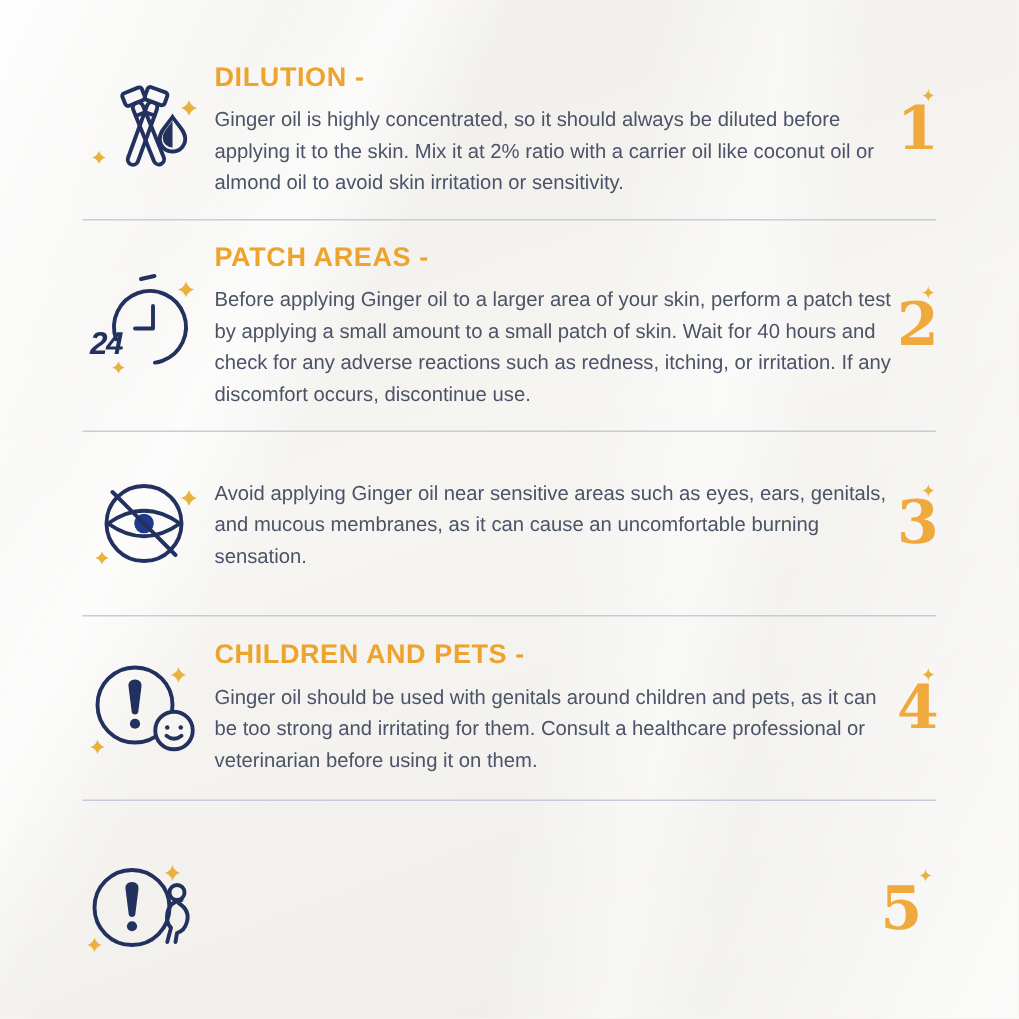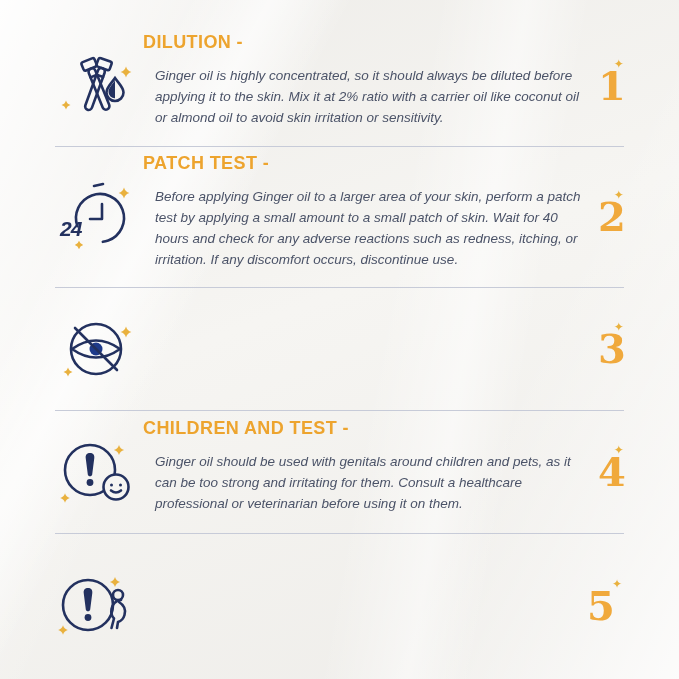"Ginger oil is highly concentrated," .tip p { font-style: italic -> none; margin: 12px -> 0 }
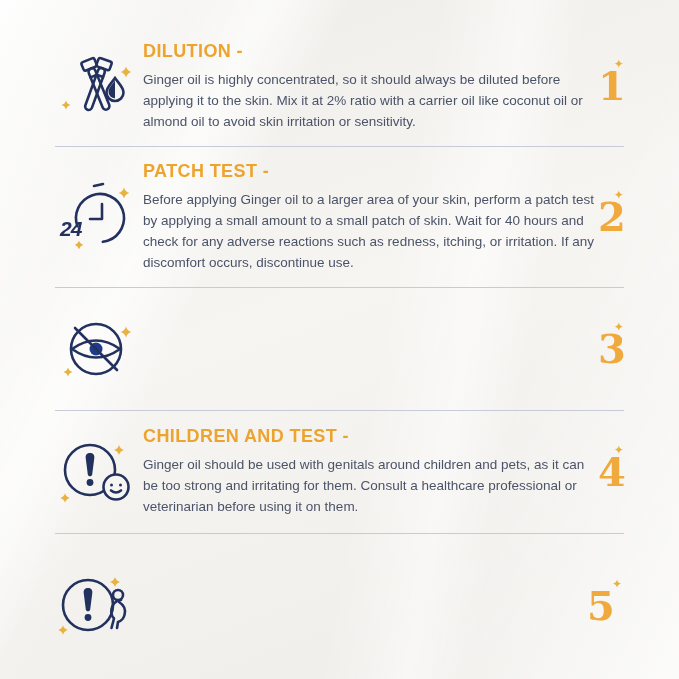"PATCH TEST -" h2 { text: TEST -> AREAS }
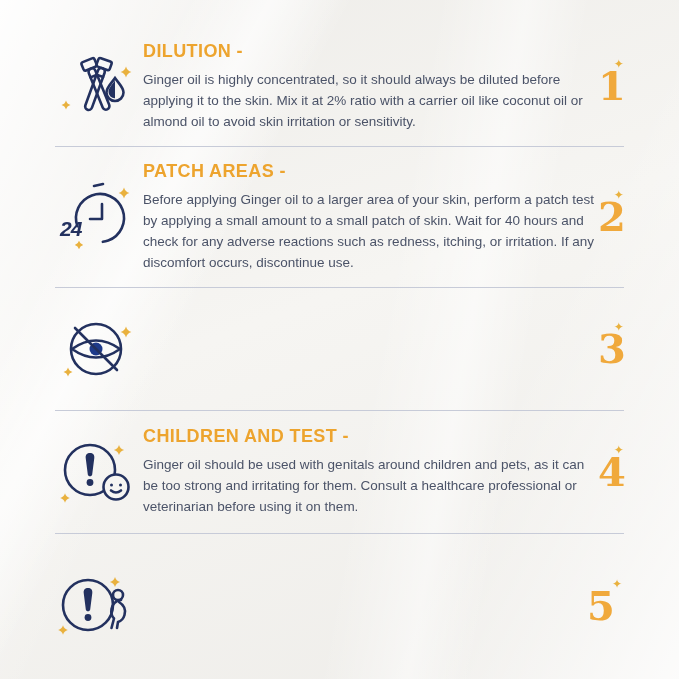"Avoid applying Ginger oil near" p { html: none -> <p>Avoid applying Ginger oil near sensitive areas such as eyes, ears, genitals, and mucous membranes, as it can cause an uncomfortable burning sensation.</p> }
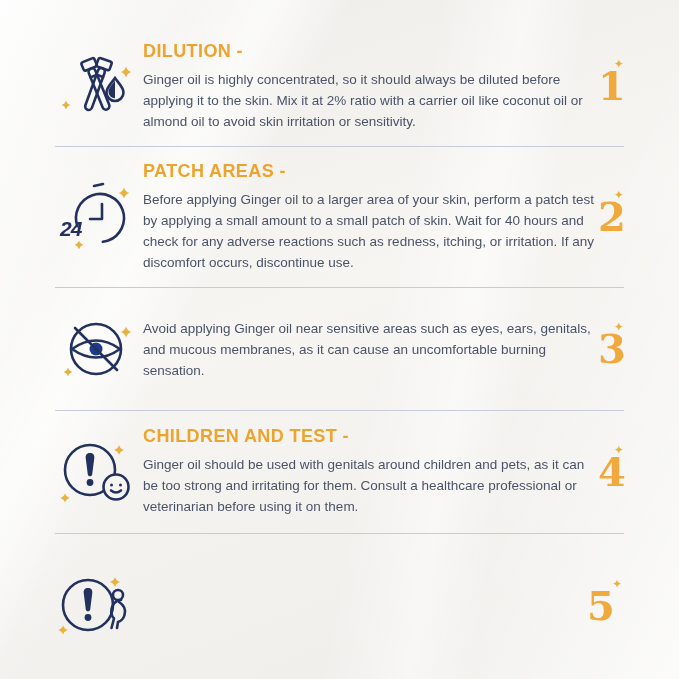"CHILDREN AND TEST -" h2 { text: TEST -> PETS }
